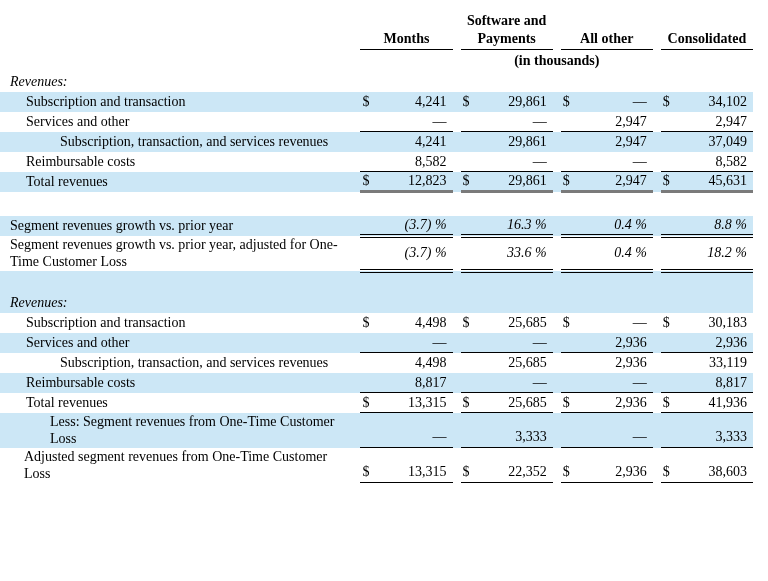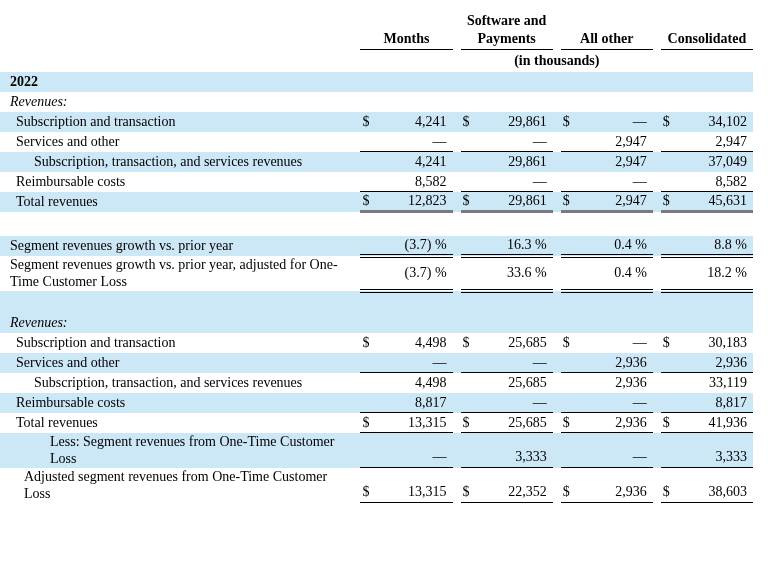"2022" tr.row { html: <tr> <td>2022</td> <td></td> <td></td> <td></td> <td></td> <td></td> <td></td> <td></td> </tr> -> none }
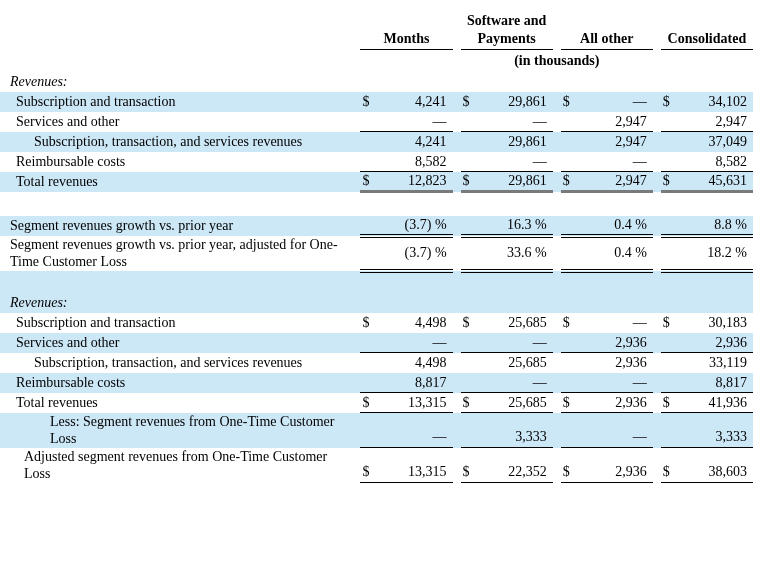"Subscription and transaction" .ind1 { padding-left: 16px -> 26px }
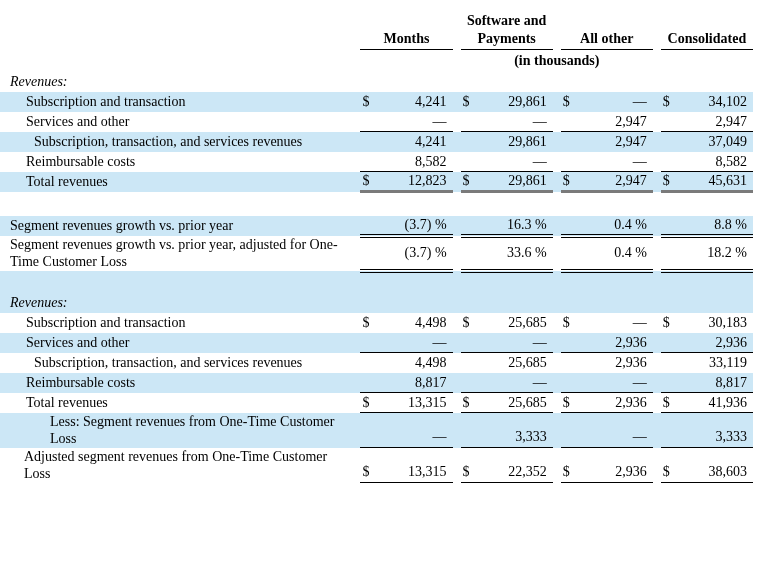"Subscription, transaction, and services" .ind2 { padding-left: 34px -> 60px }
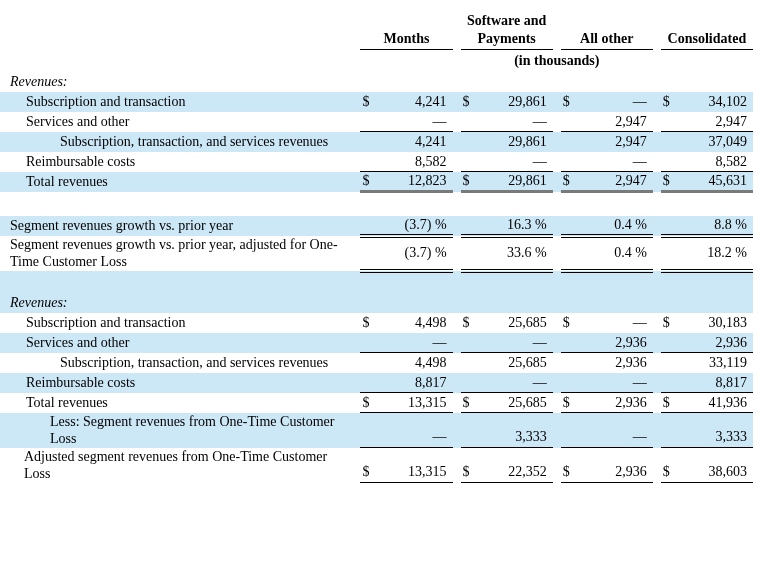"(3.7) %" tr.b-double > td.grp { font-style: none -> italic }
